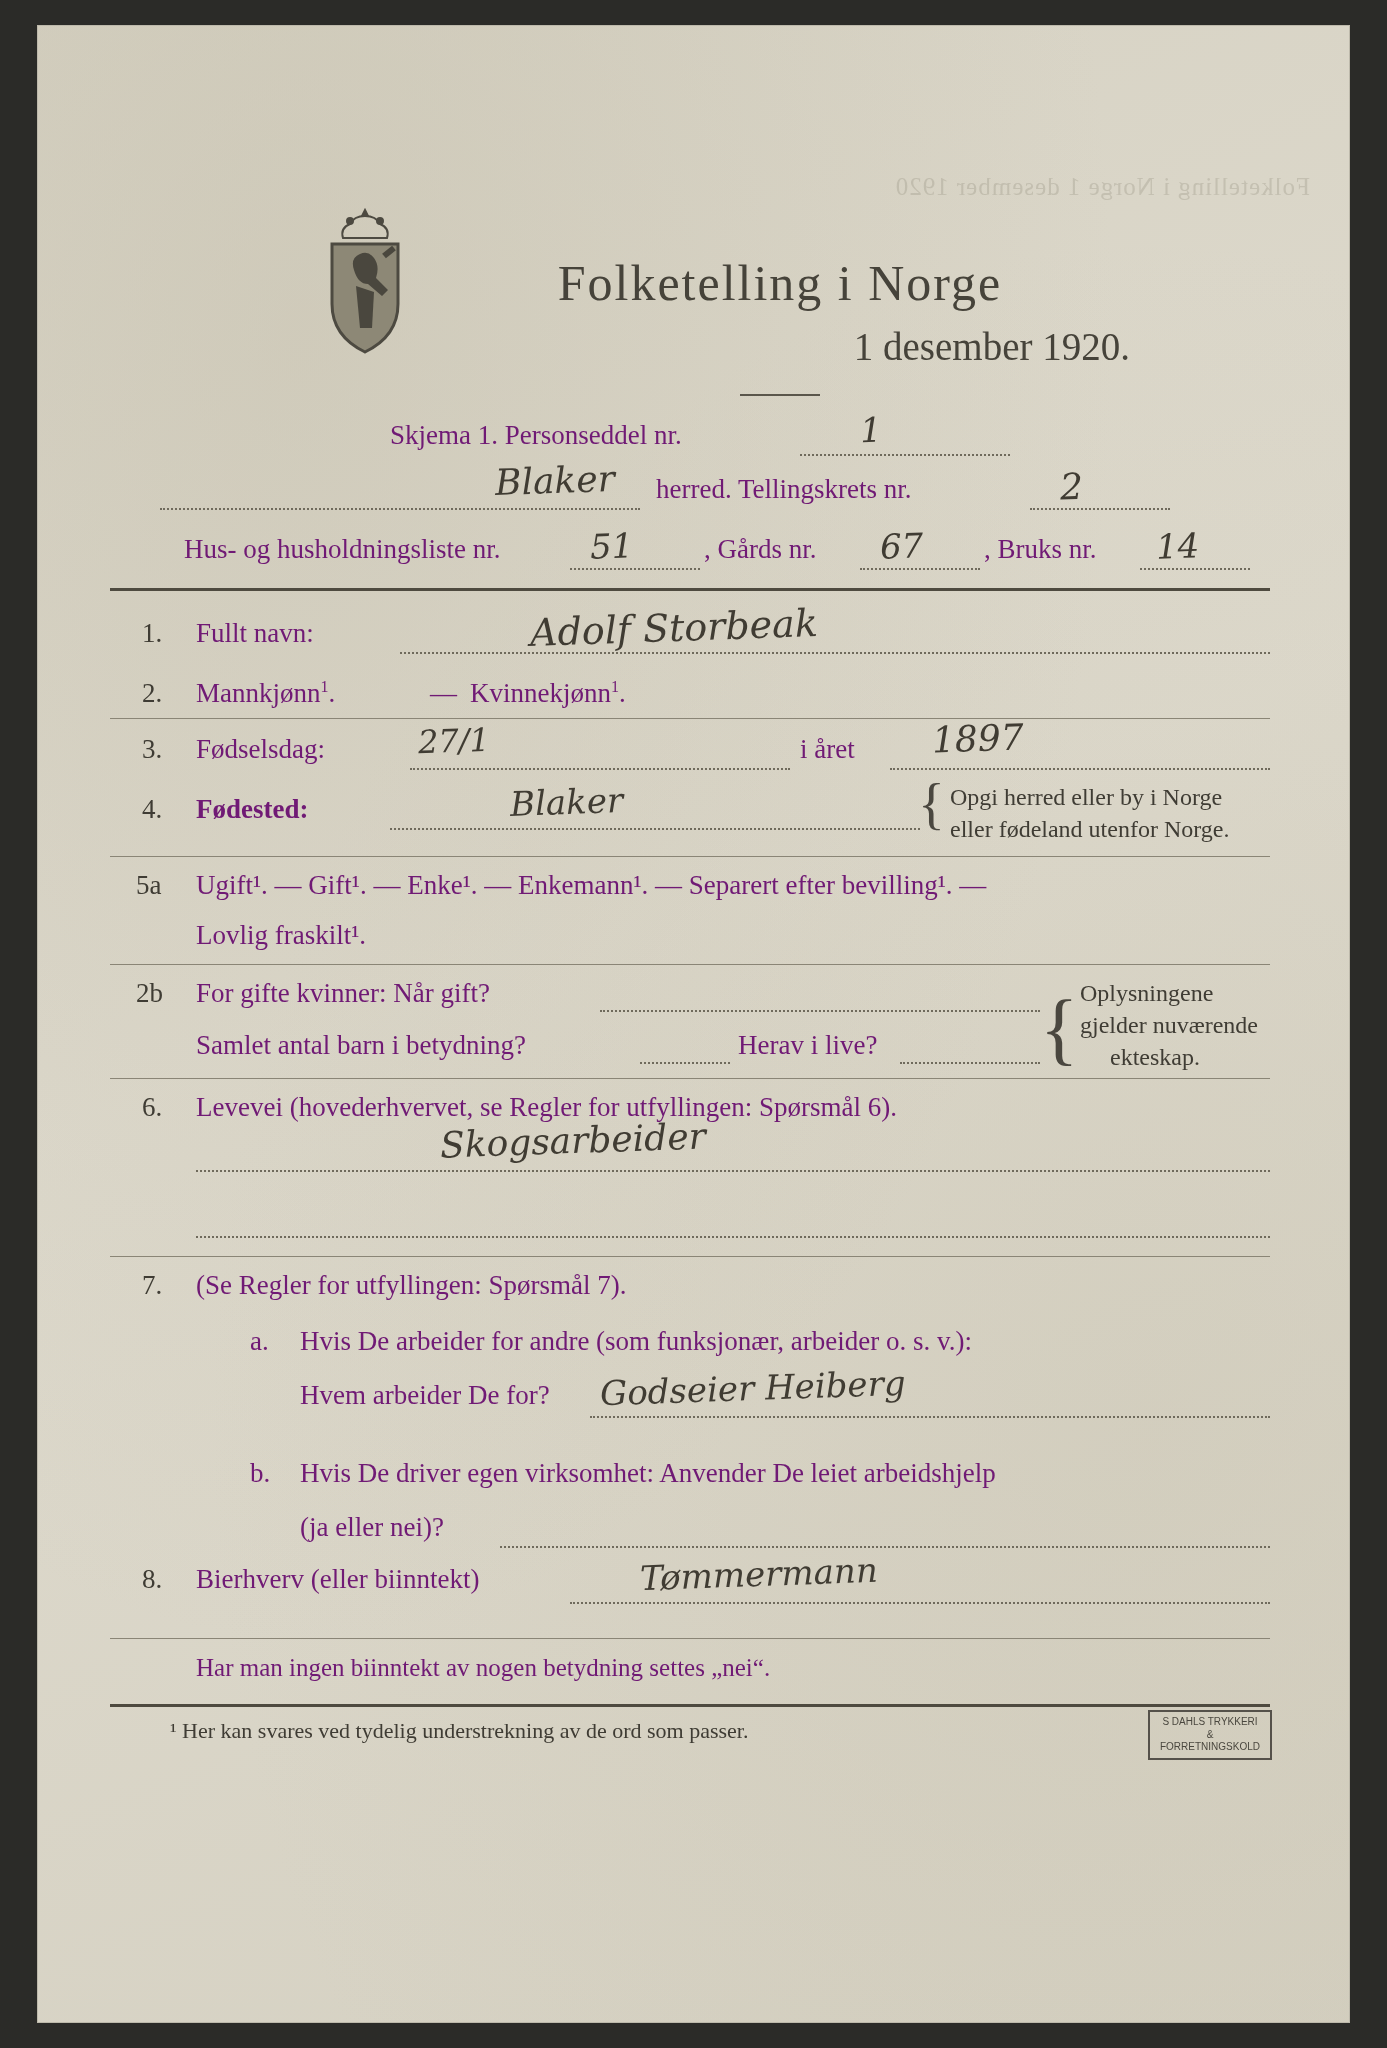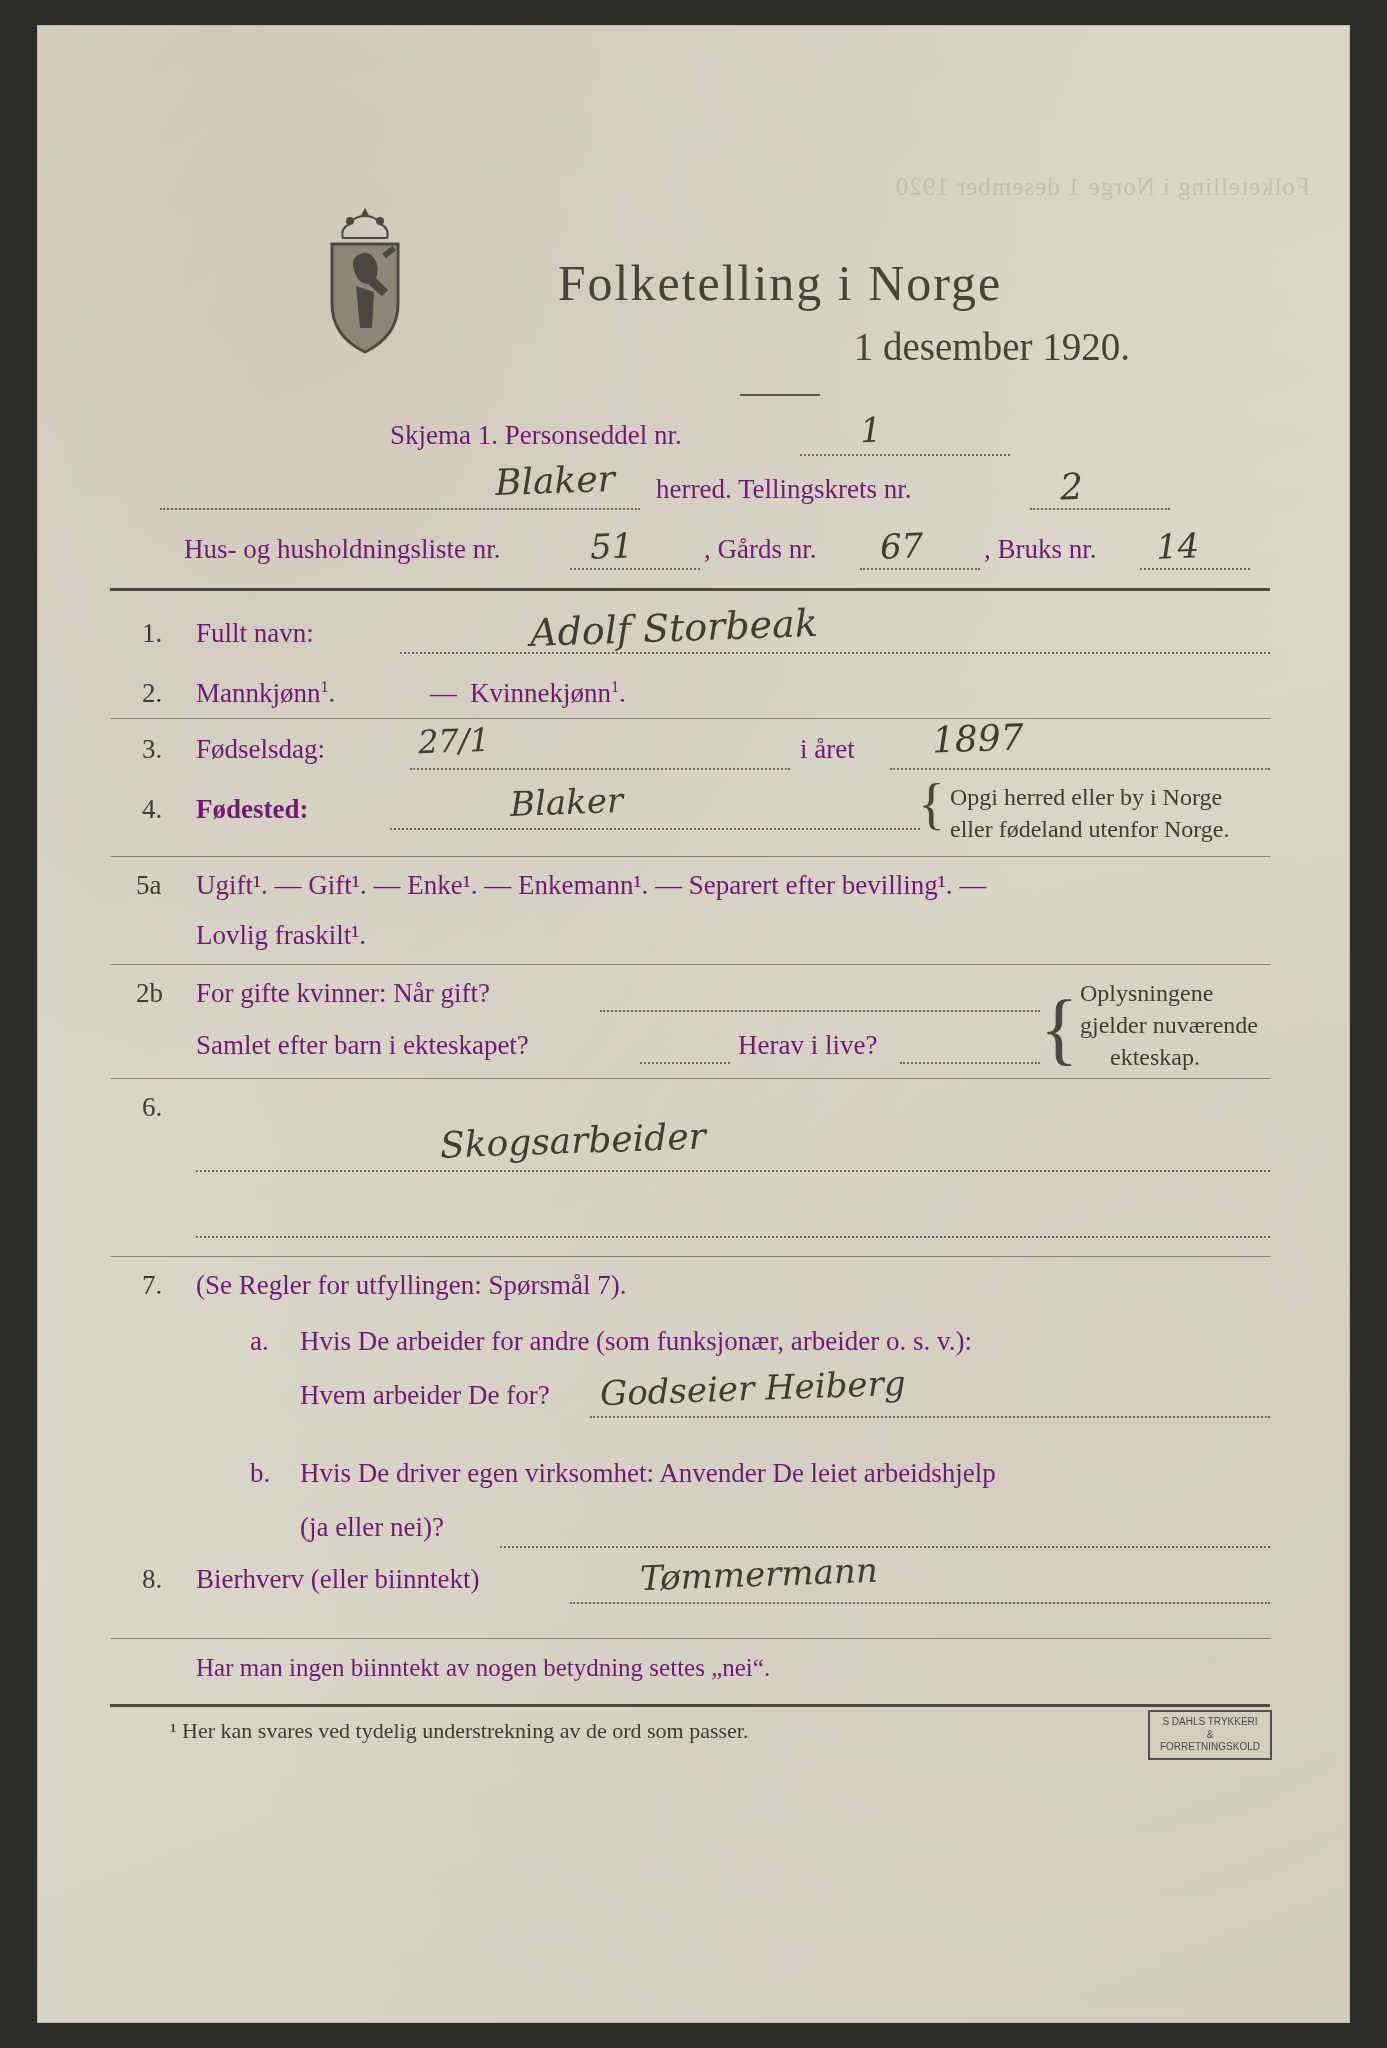"Samlet efter barn i ekteskapet?" div.lbl { text: efter barn i ekteskapet -> antal barn i betydning }
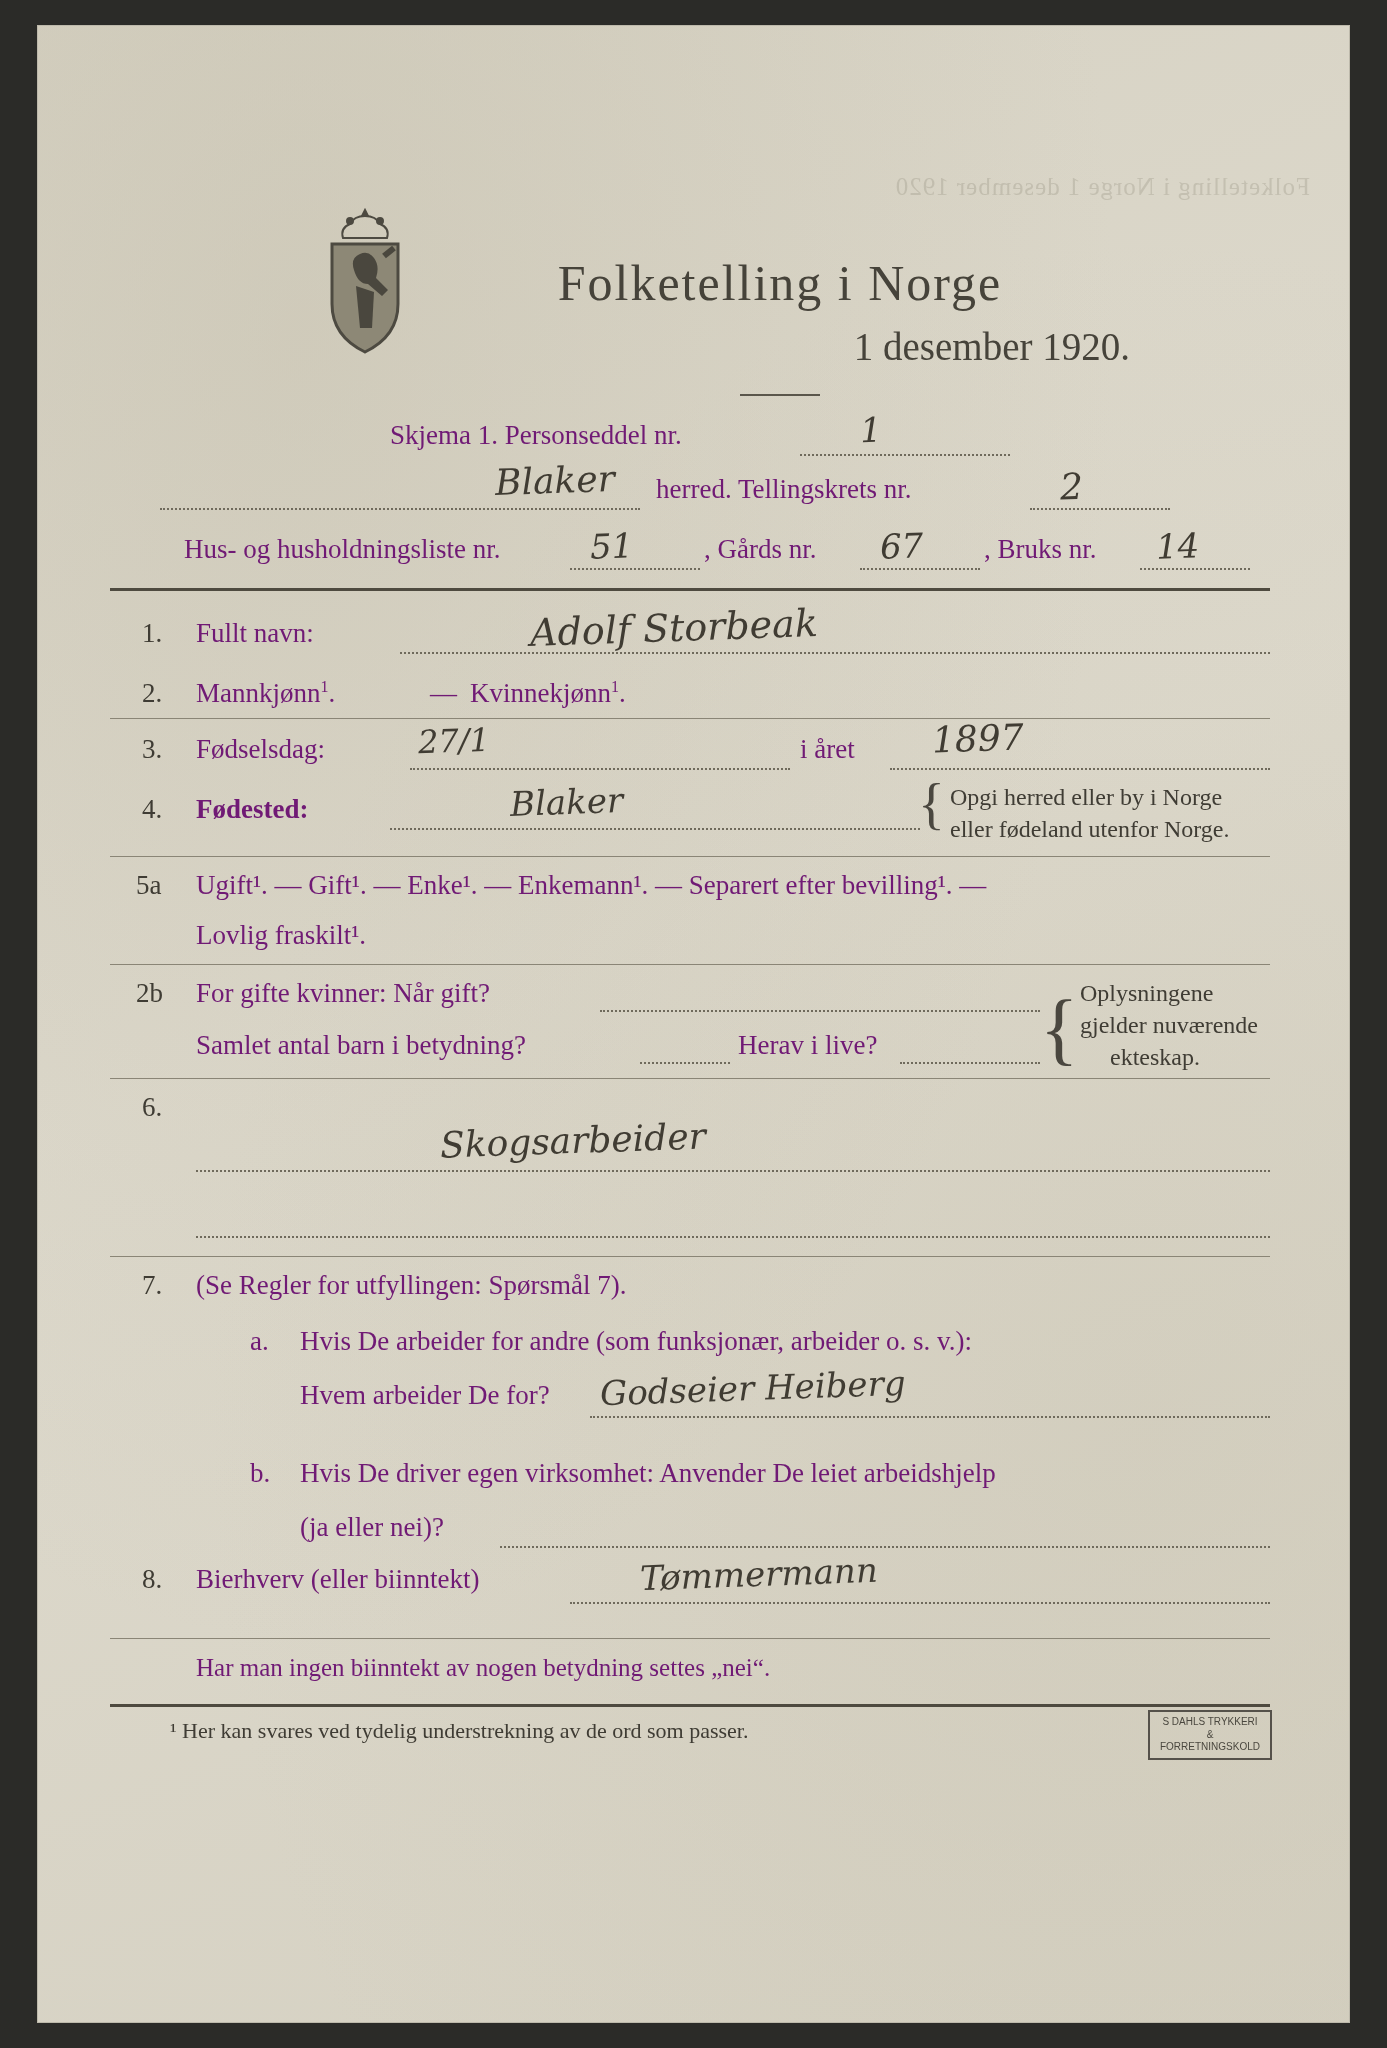"Levevei (hoveder­hvervet, se Regler for" div.lbl { html: none -> <div>Levevei (hoveder­hvervet, se Regler for utfyllingen: Spørsmål 6).</div> }
